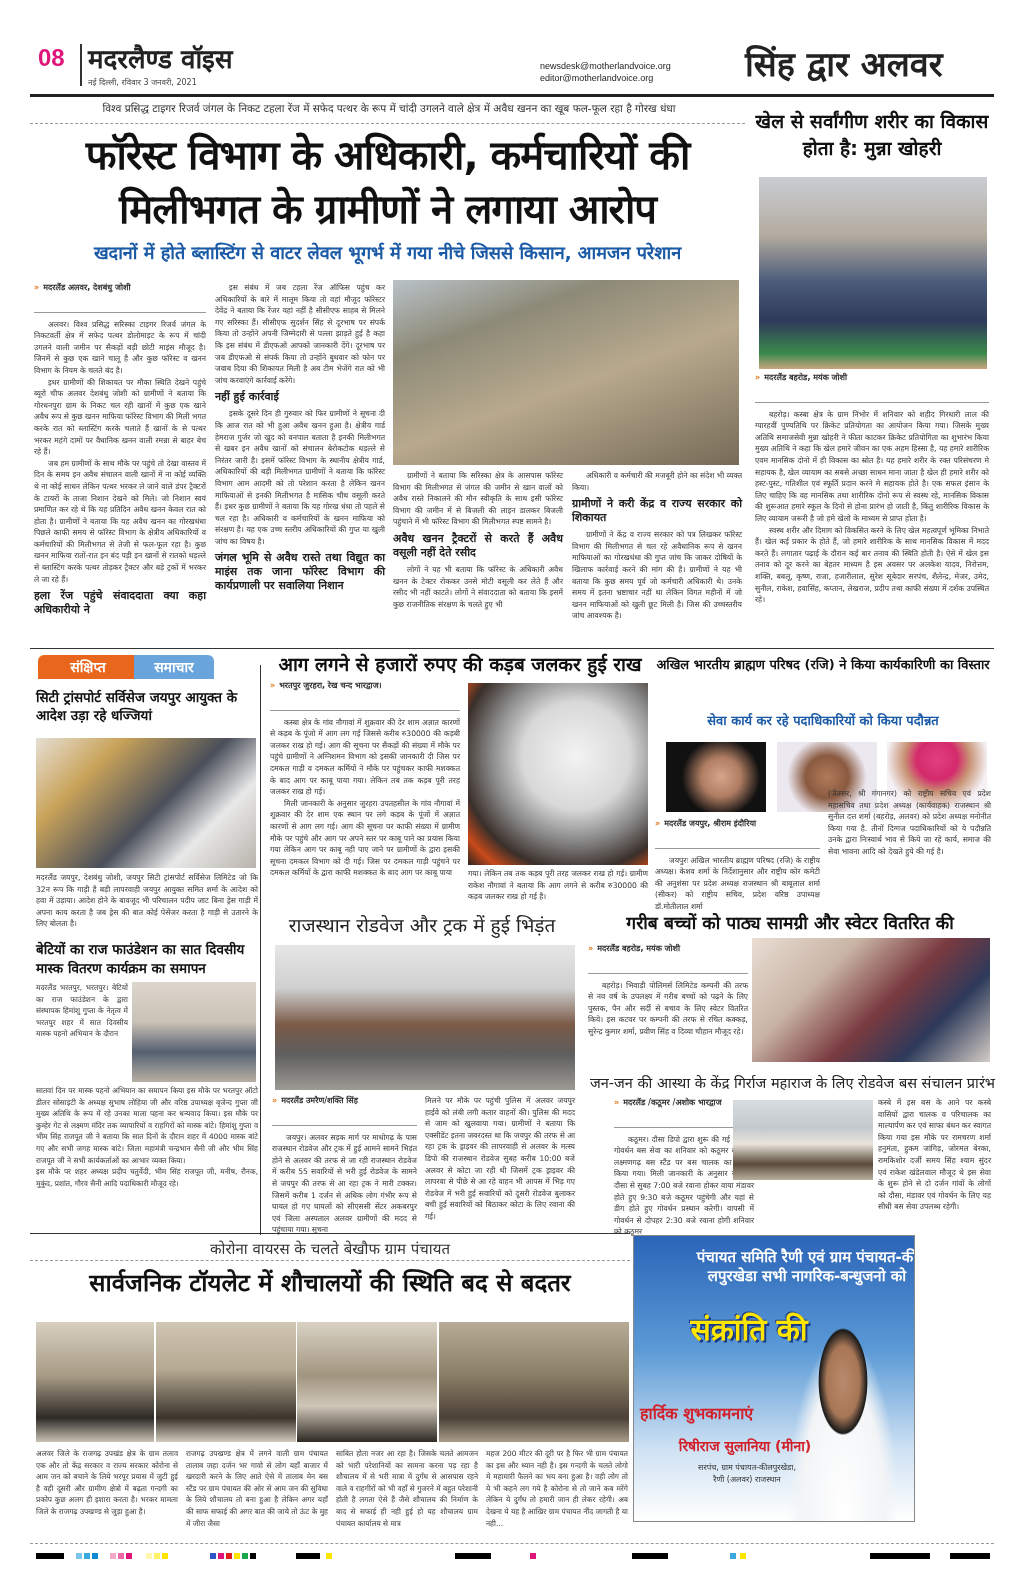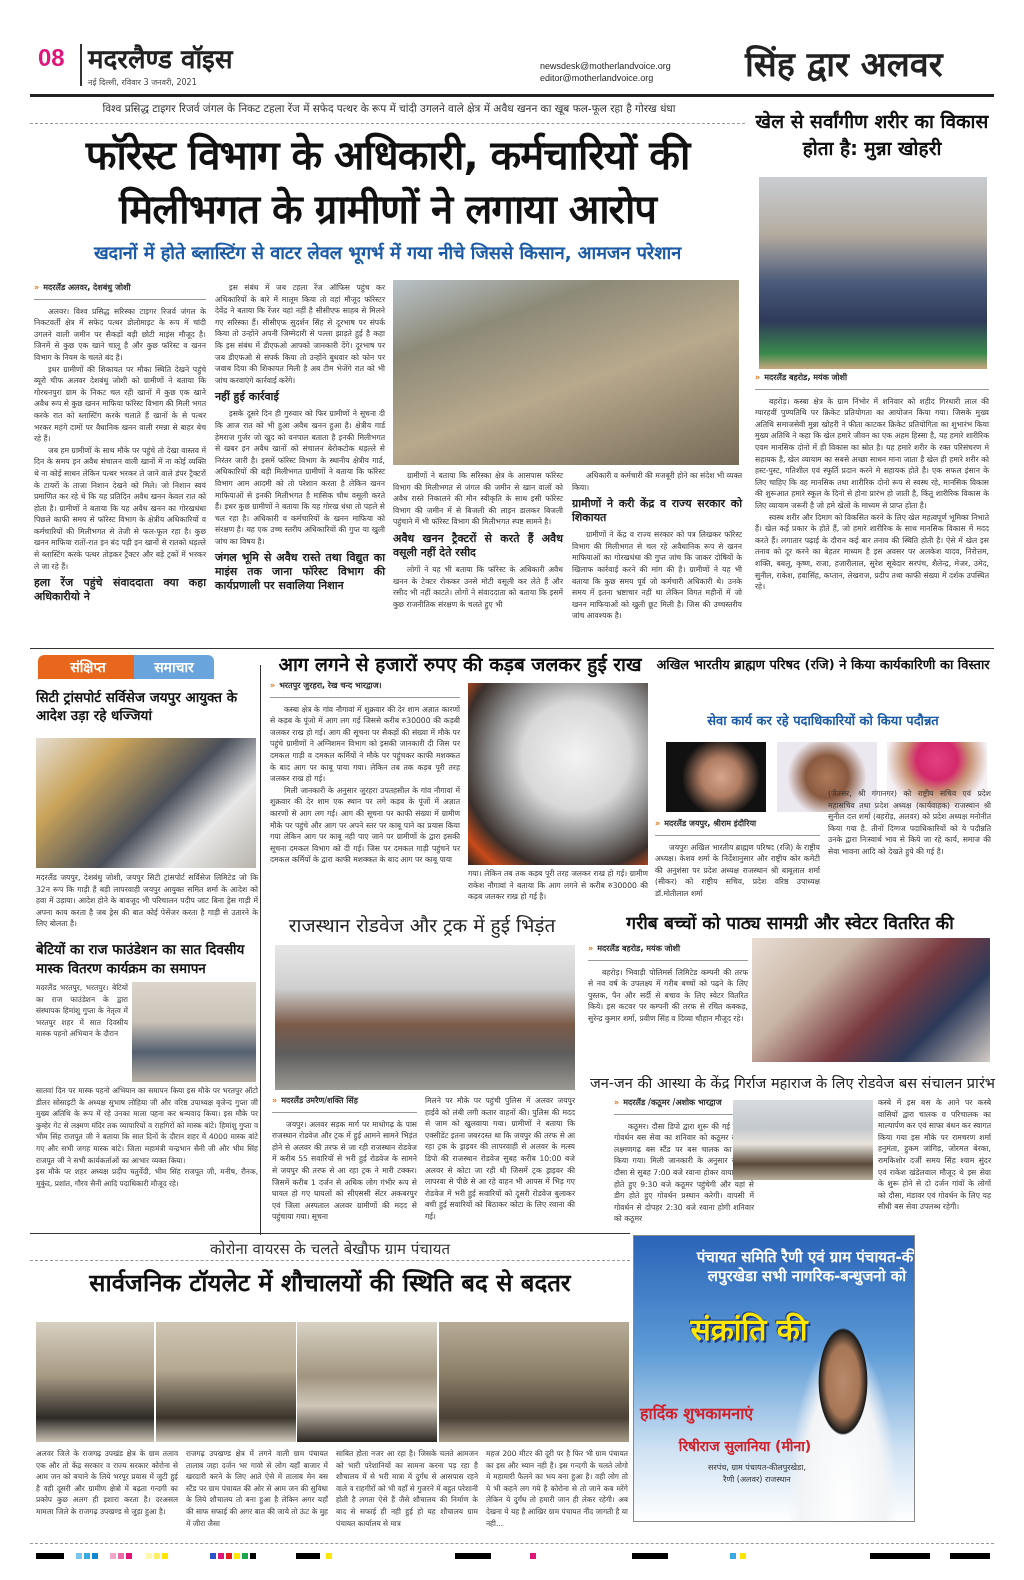"» मदरलैंड अलवर, देशबंधु जोशी" .byline { padding-bottom: 5px -> 18px }
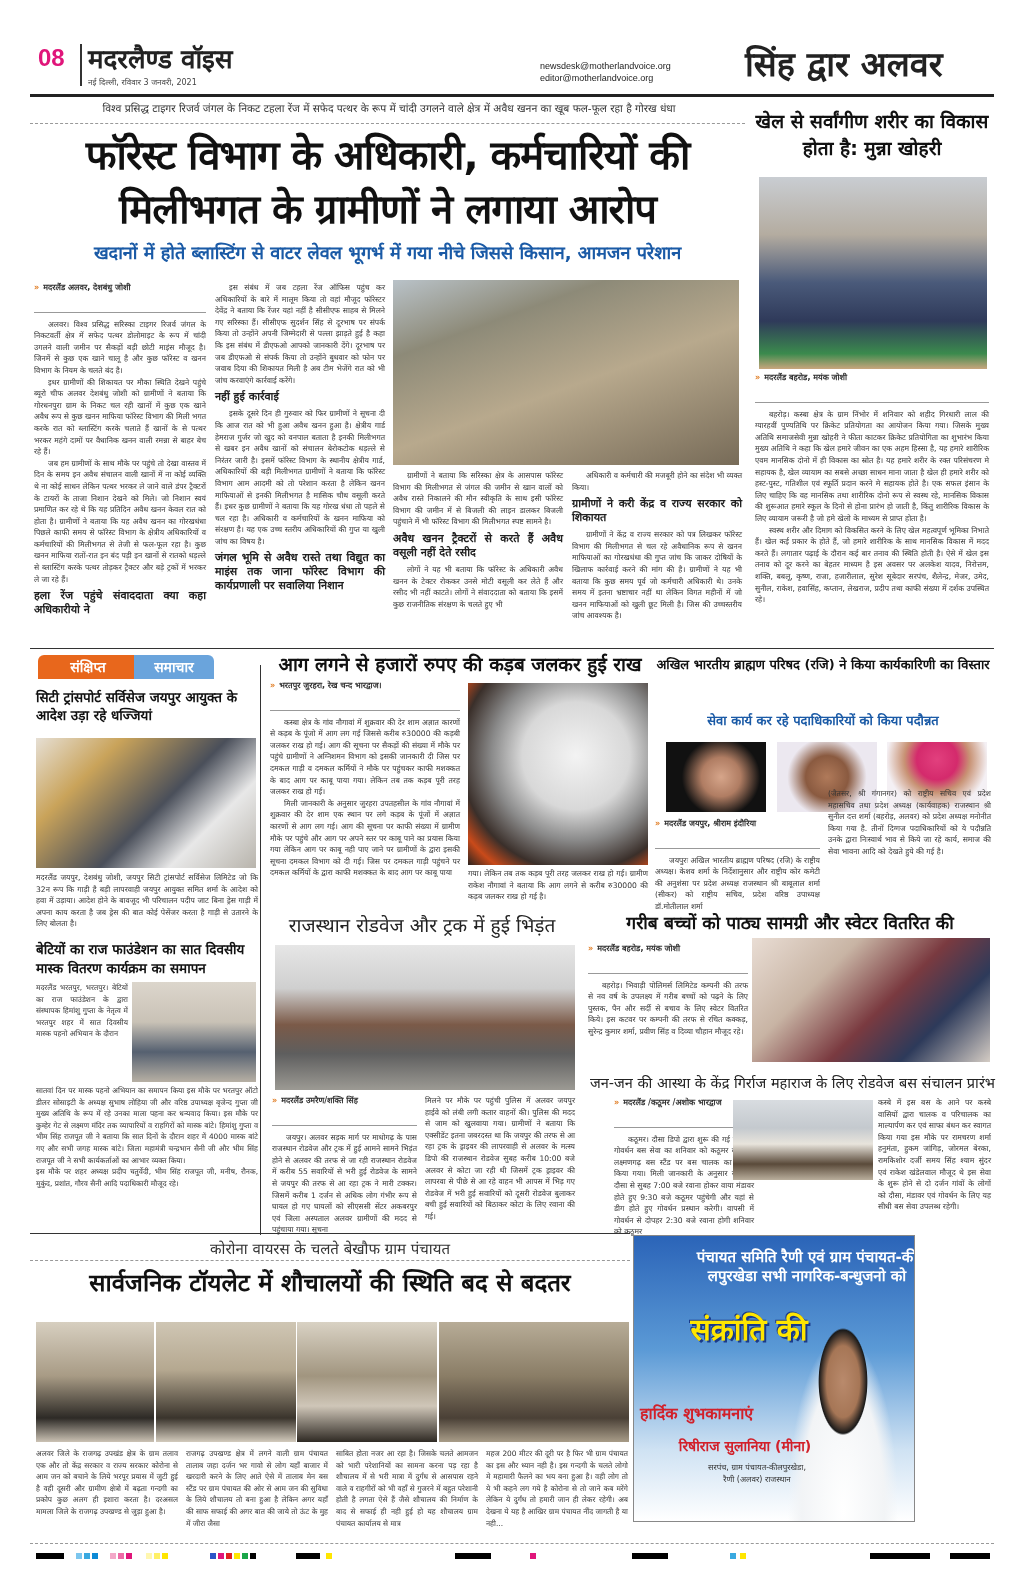"अलवर जिले के राजगढ़ उपखंड" div.abs { text: दरअसल -> भरकर }
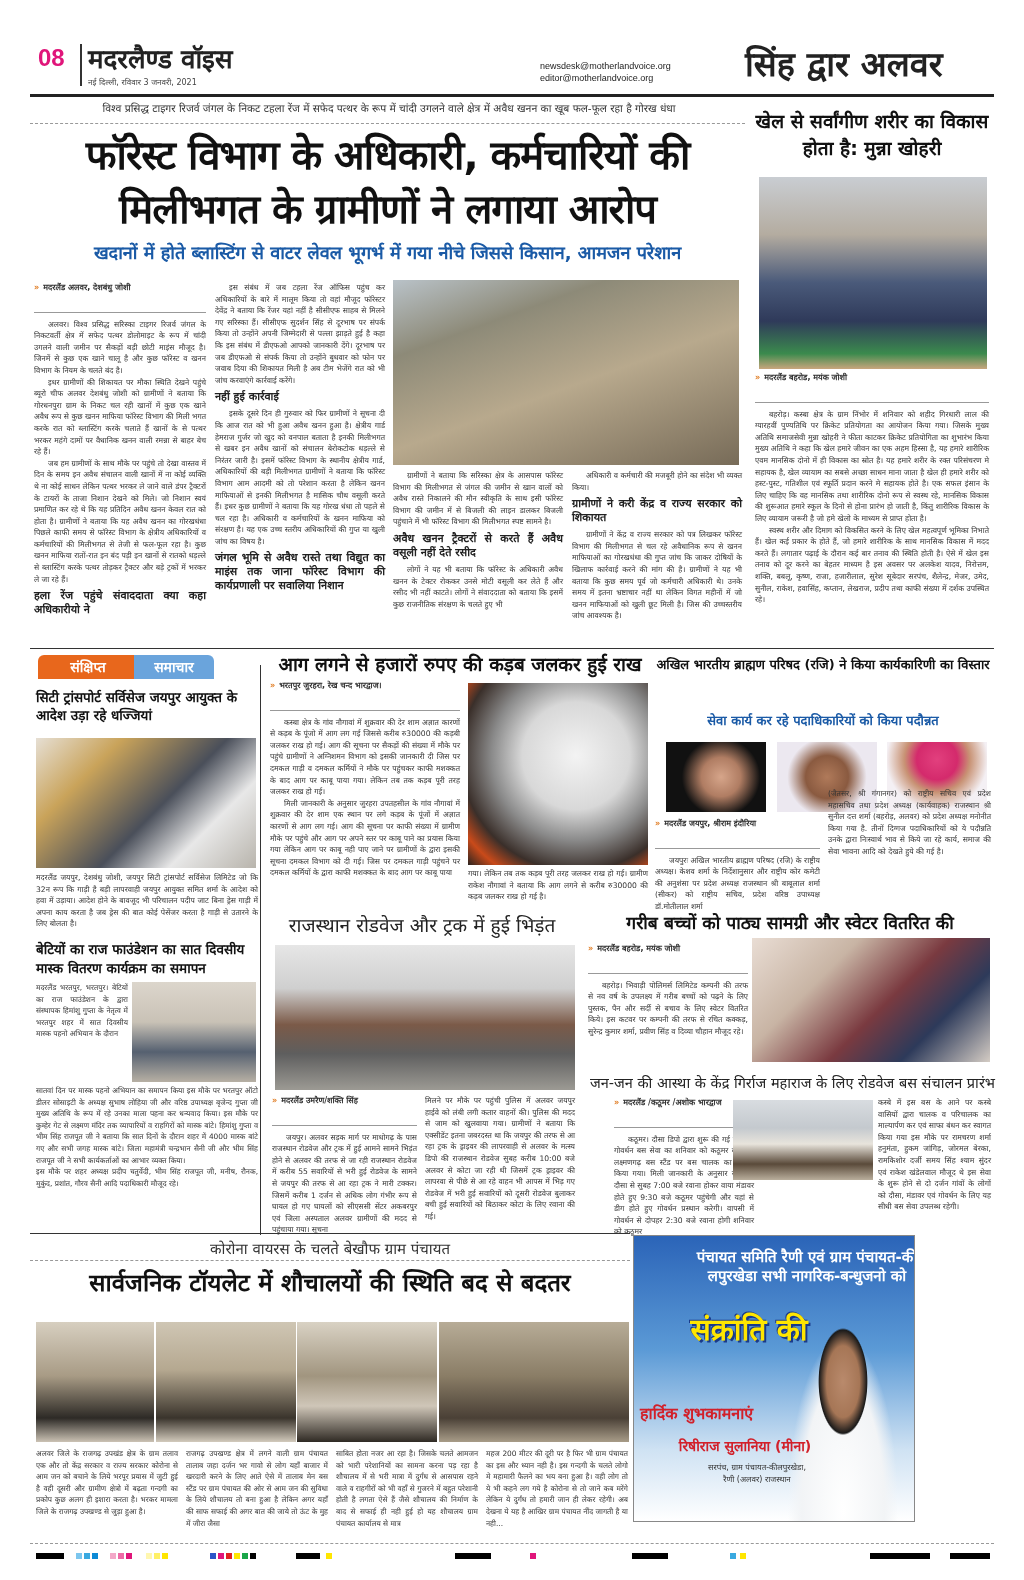"सरपंच, ग्राम पंचायत-कीलपुरखेडा," div.abs { left: 18px -> 8px }
